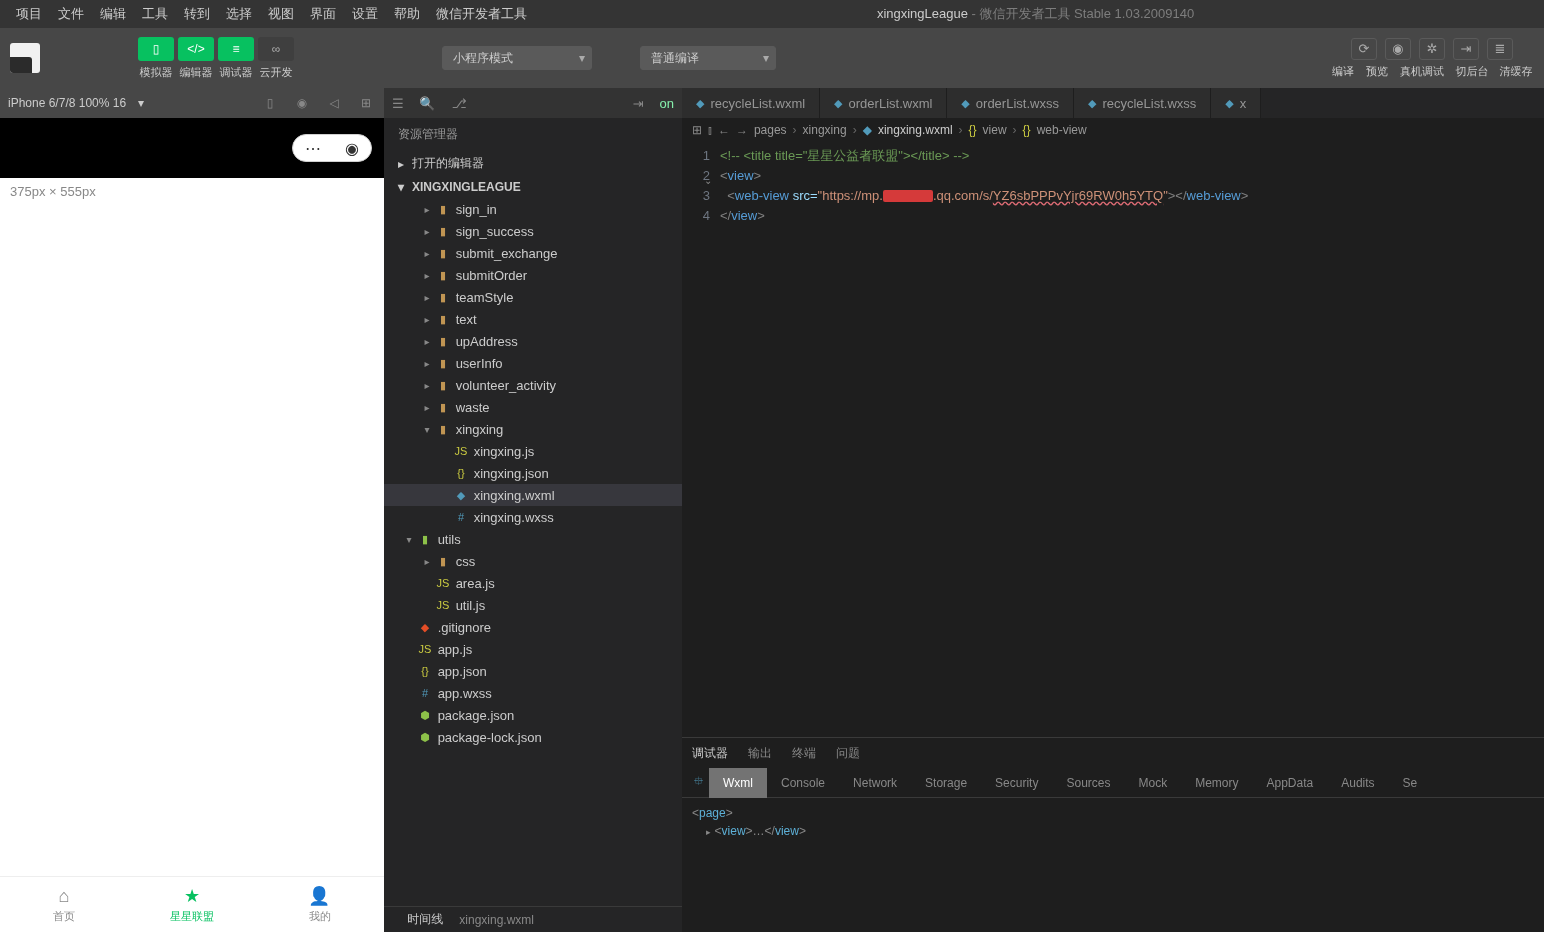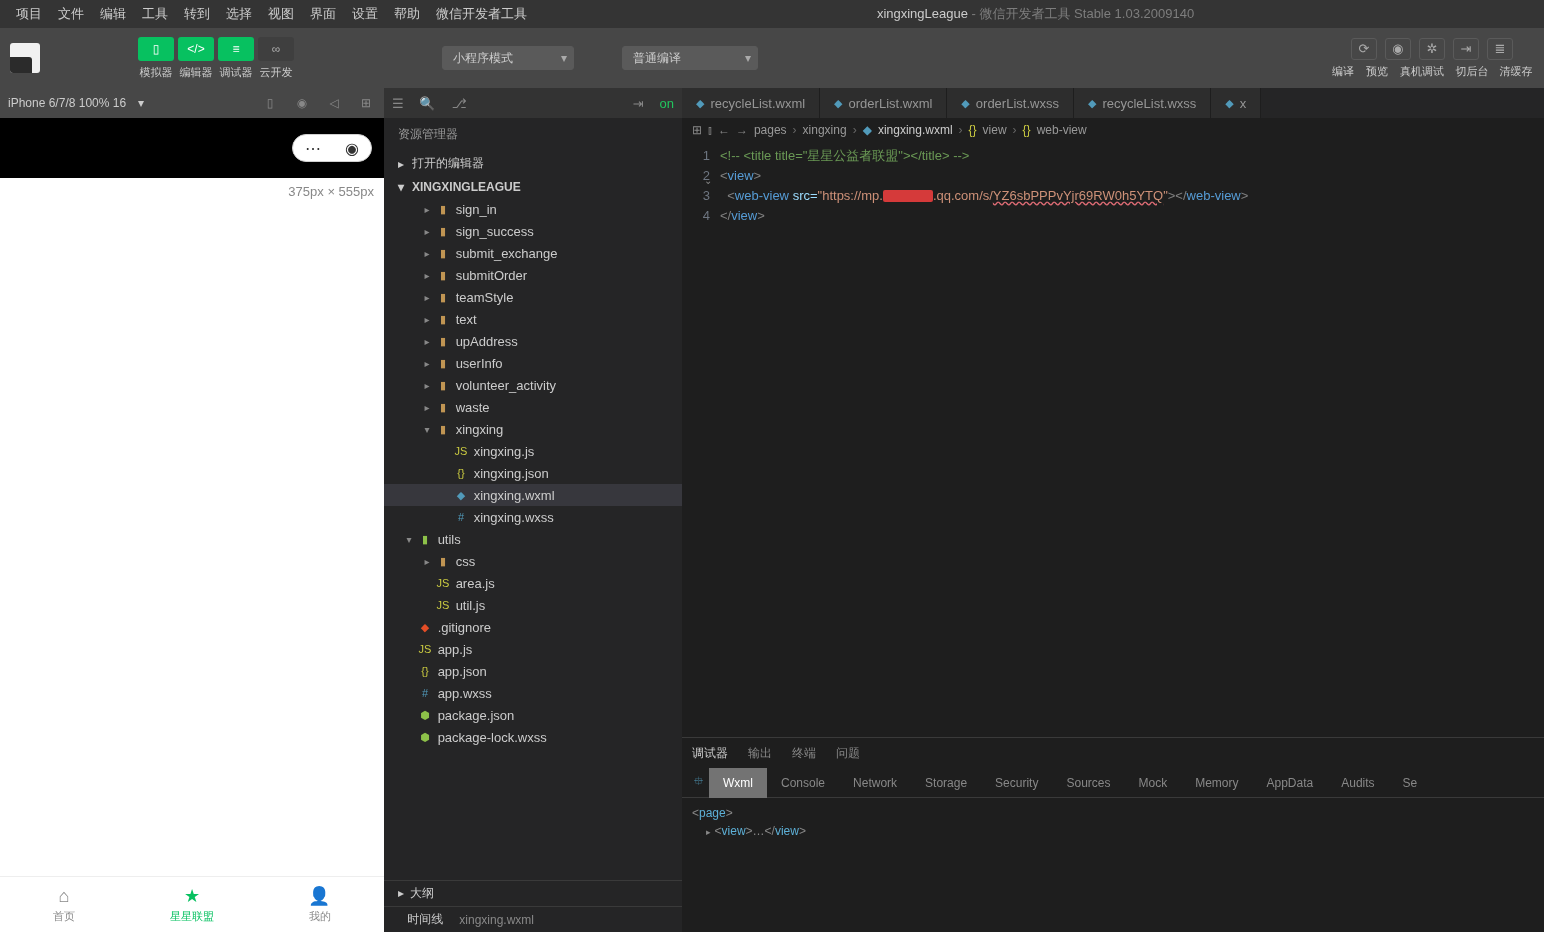"小程序模式" div.dropdown { width: 132px -> 150px }
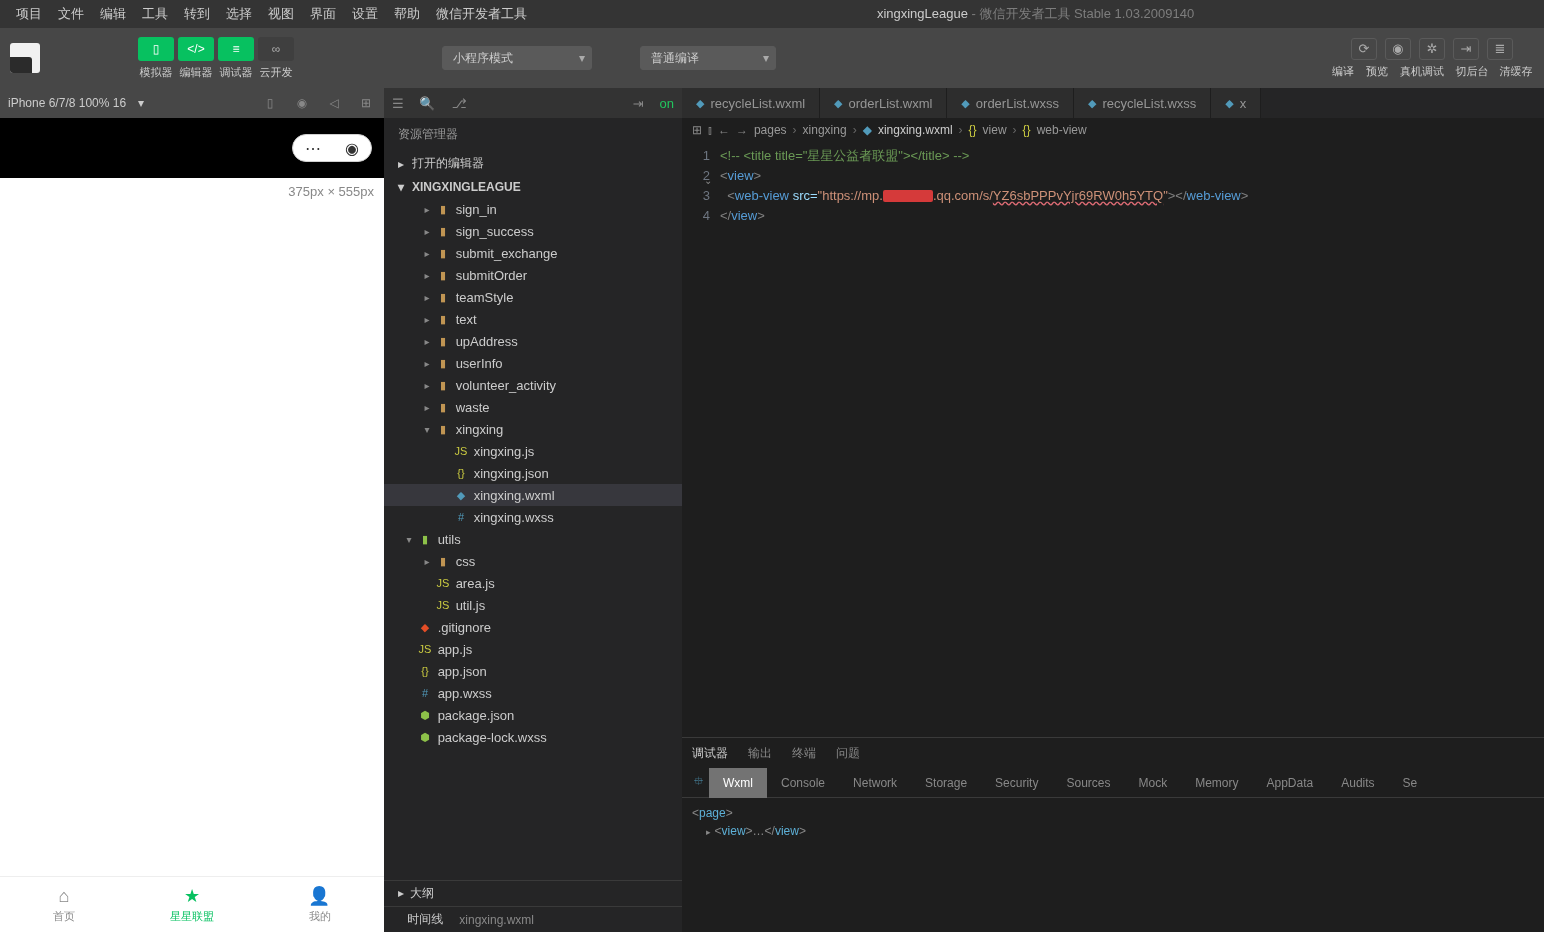"on" span.ic { color: #22c55e -> #86efac }
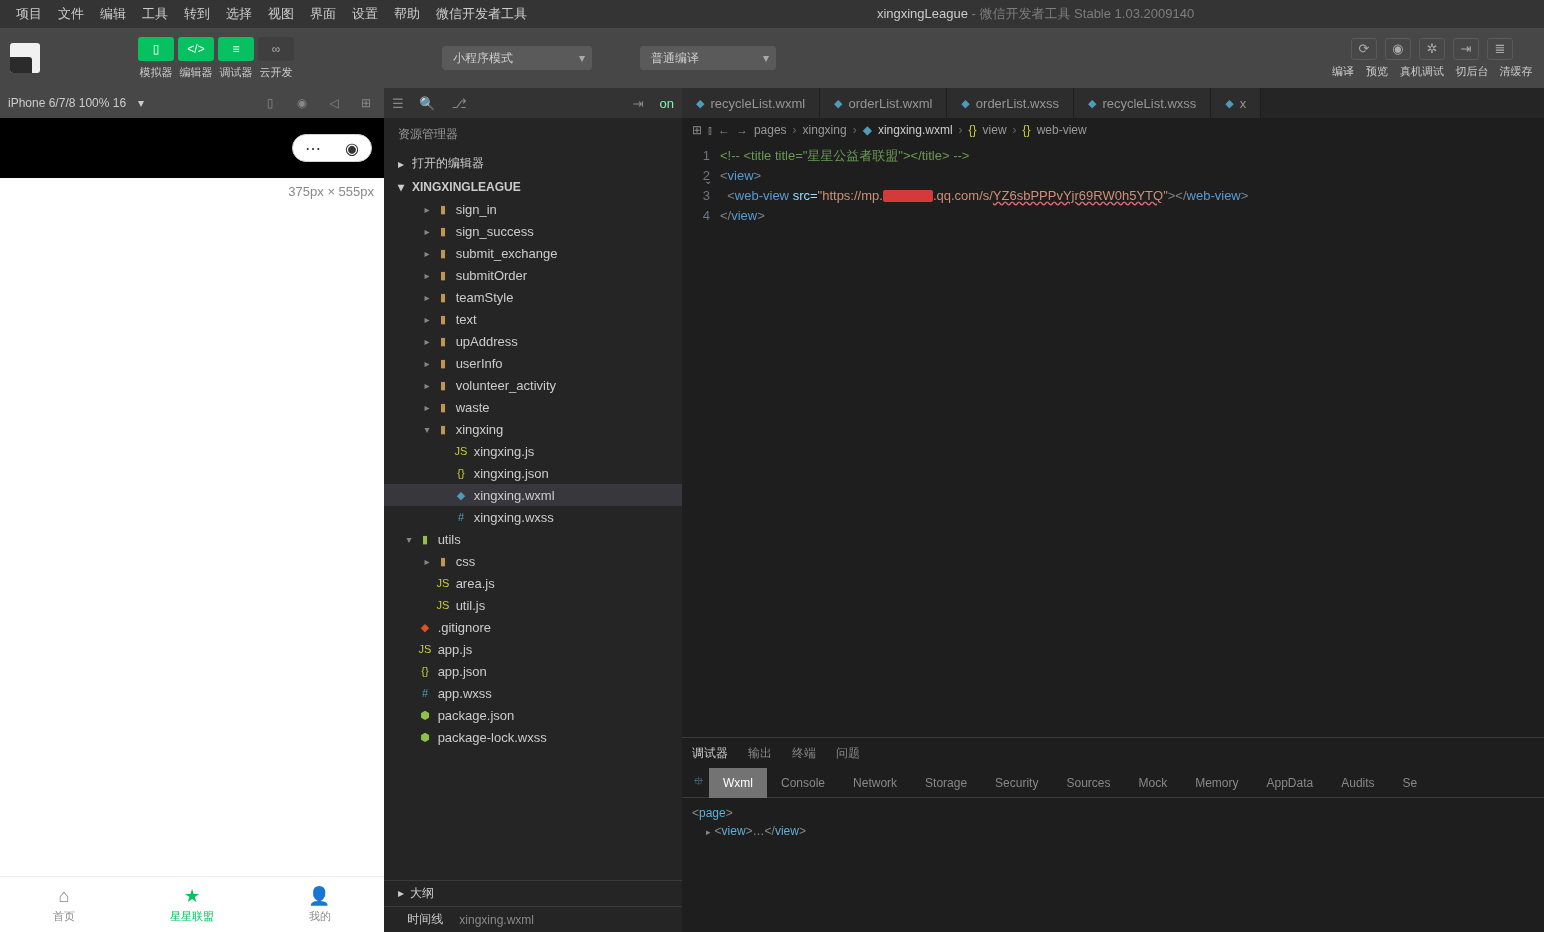"375px × 555px" .sim-dims { text-align: right -> left }
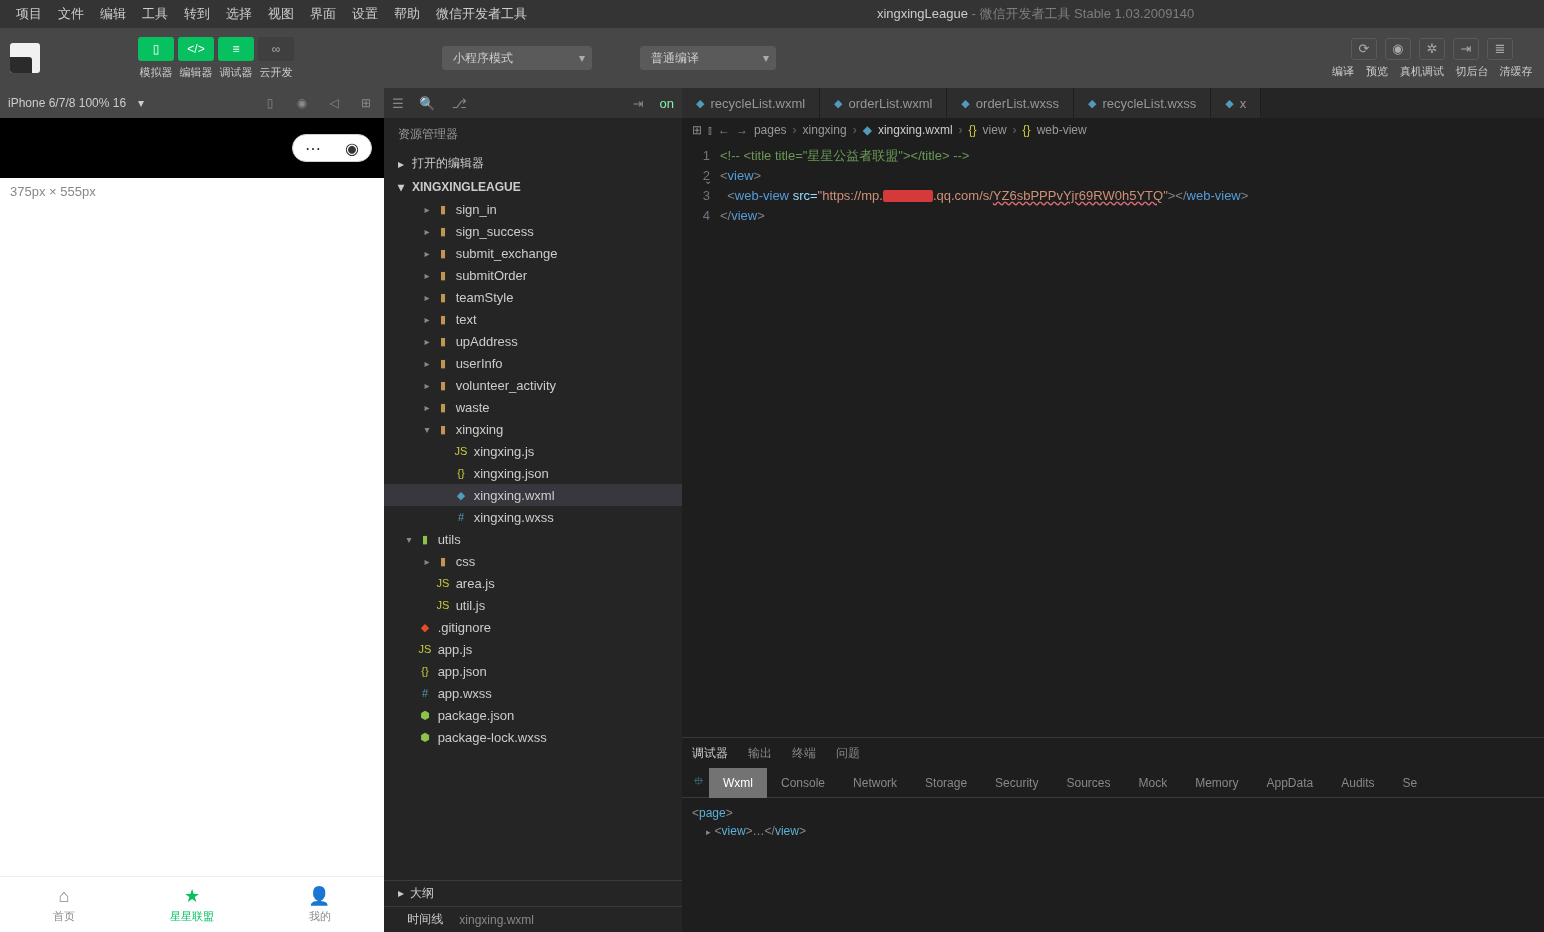"package-lock.wxss" span { text: package-lock.wxss -> package-lock.json }
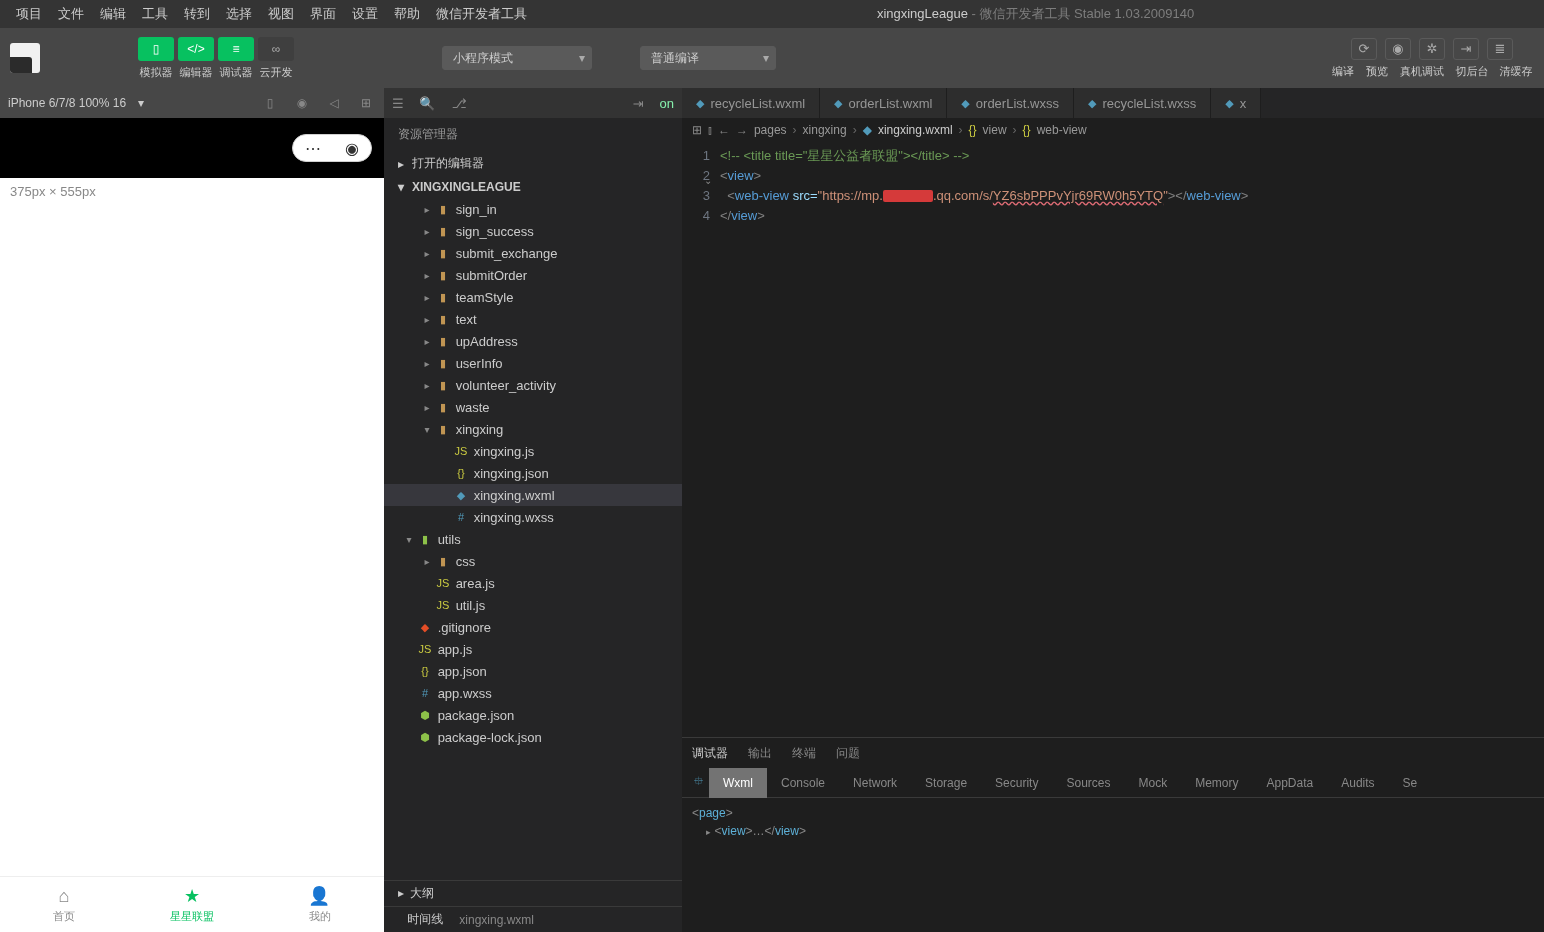"▸ 大纲" div.exp-footer { html: <div><span>▸</span><span>大纲</span></div> -> none }
